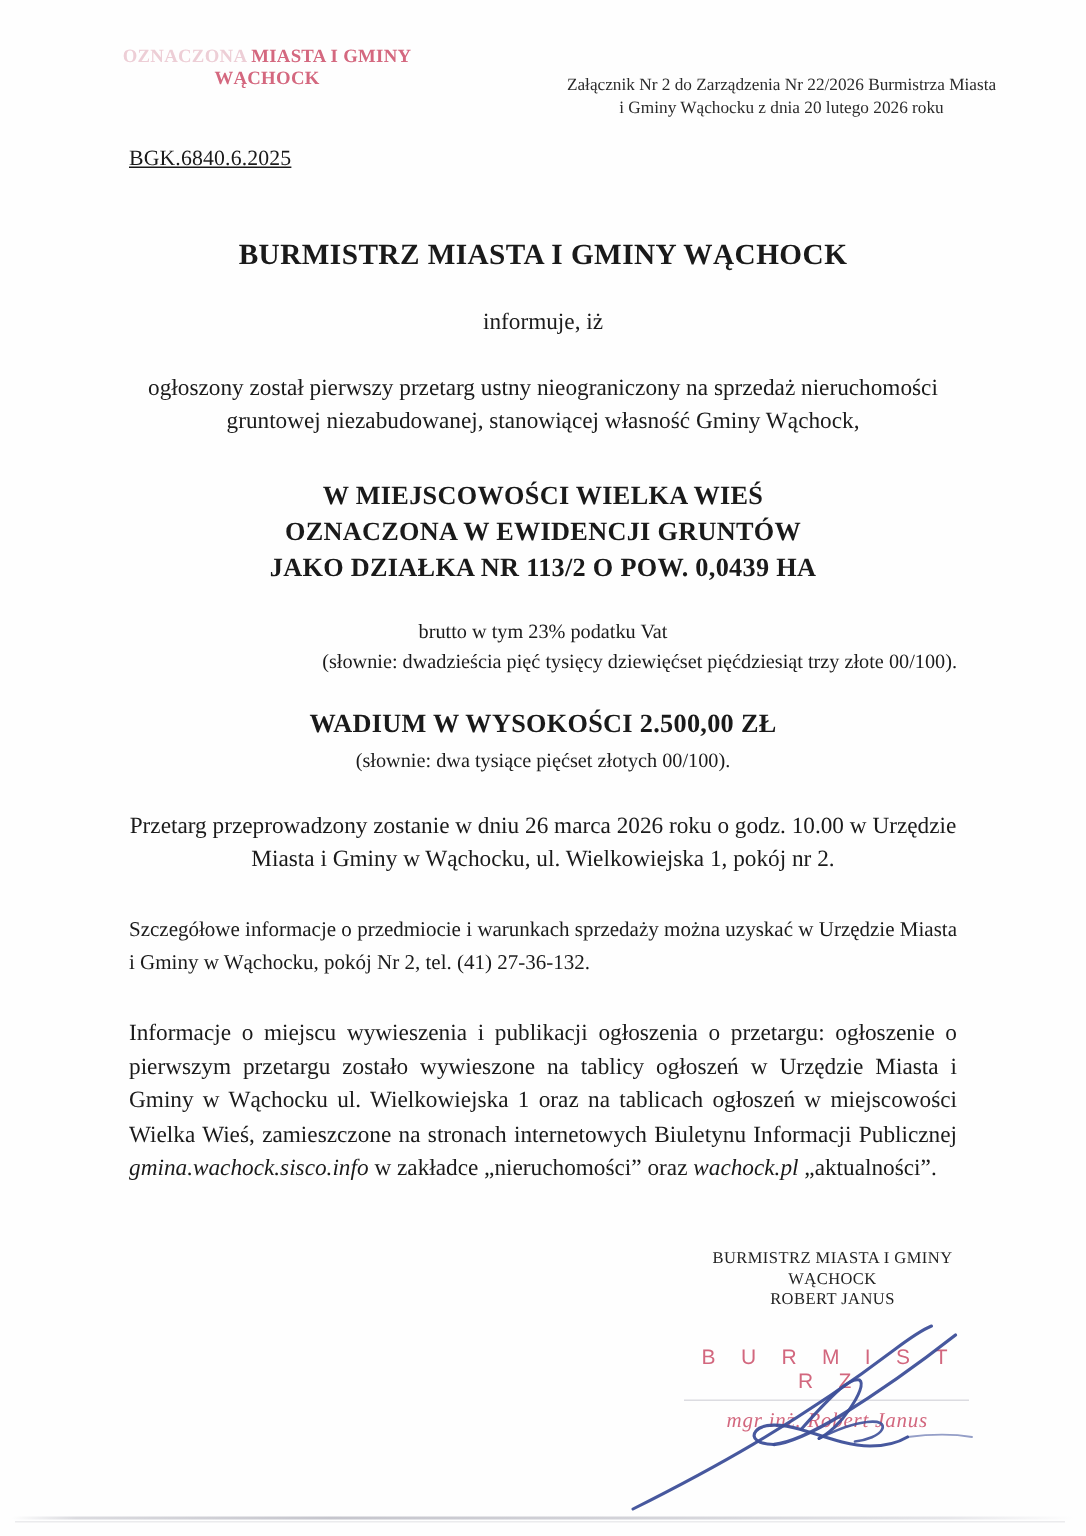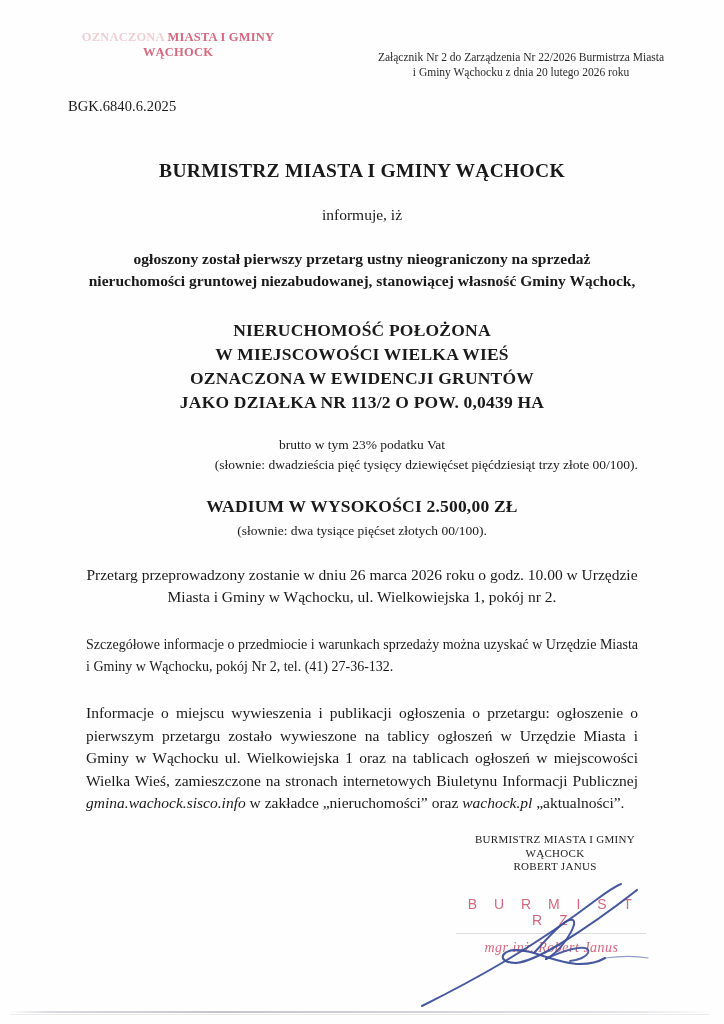"BGK.6840.6.2025" .file-sign { left: 68px -> 86px; text-decoration: none -> underline }
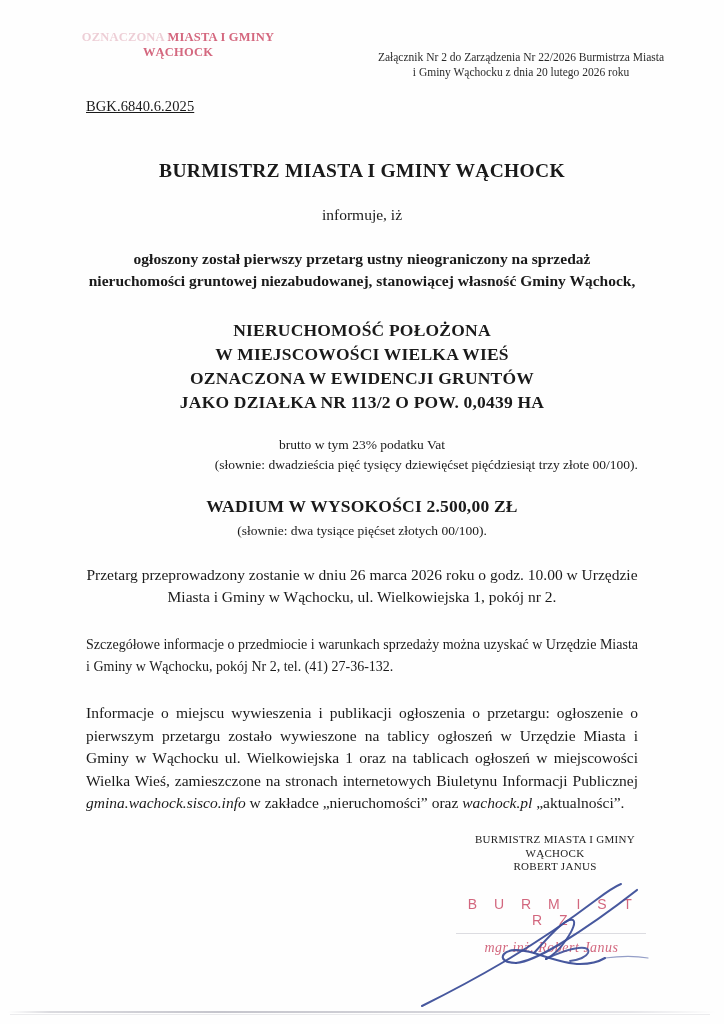"ogłoszony został pierwszy przetarg ustny" .lead-para { font-weight: bold -> none }
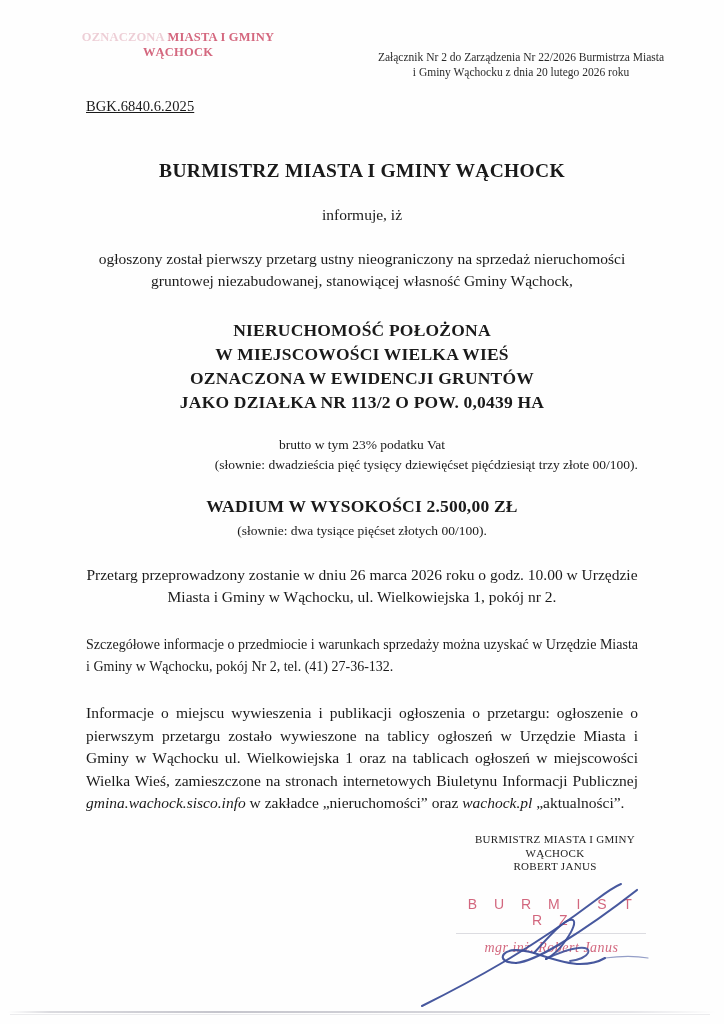"NIERUCHOMOŚĆ POŁOŻONA" span.pline { html: <span>NIERUCHOMOŚĆ POŁOŻONA</span> -> none }
